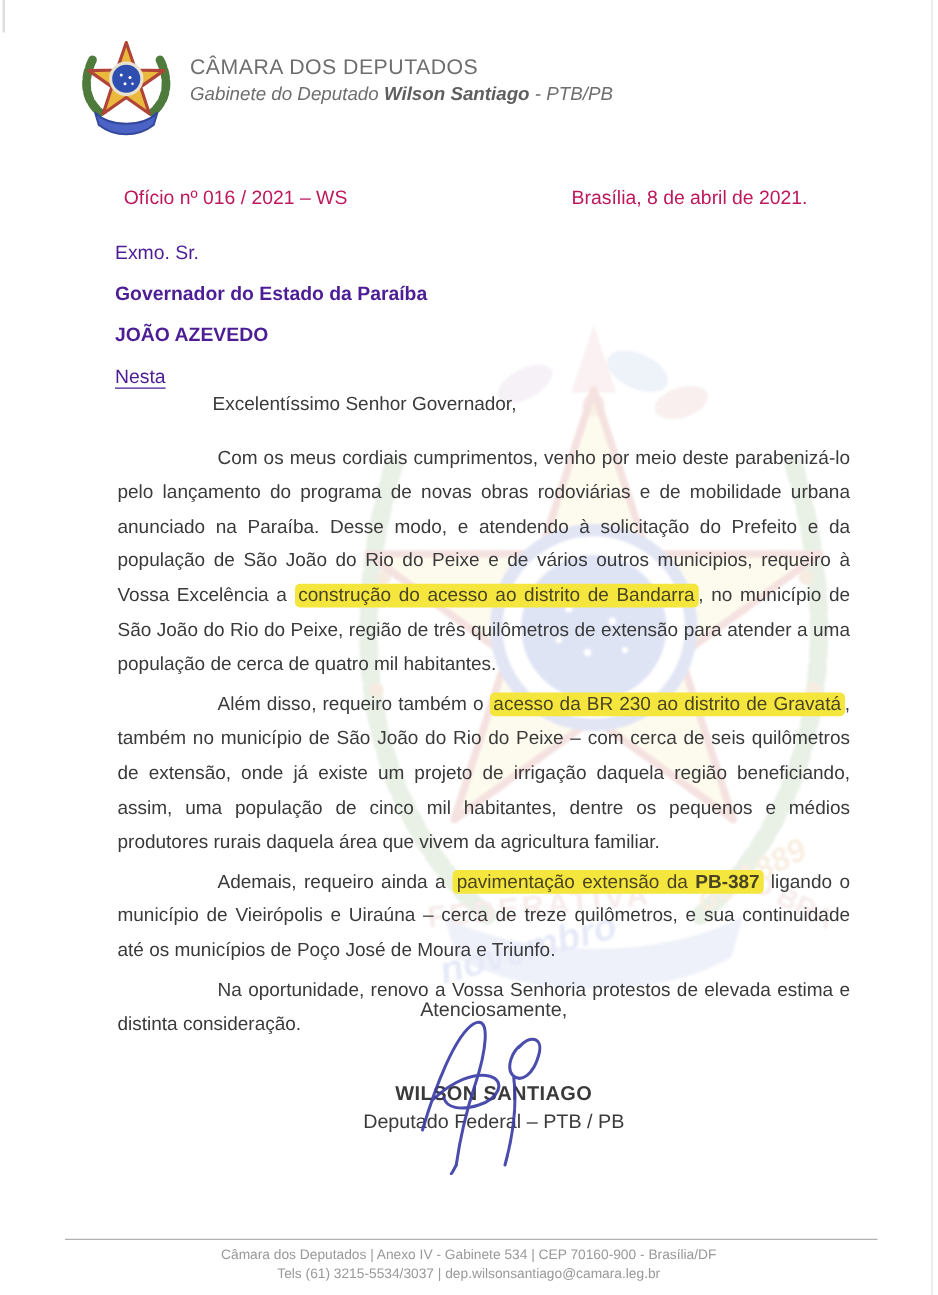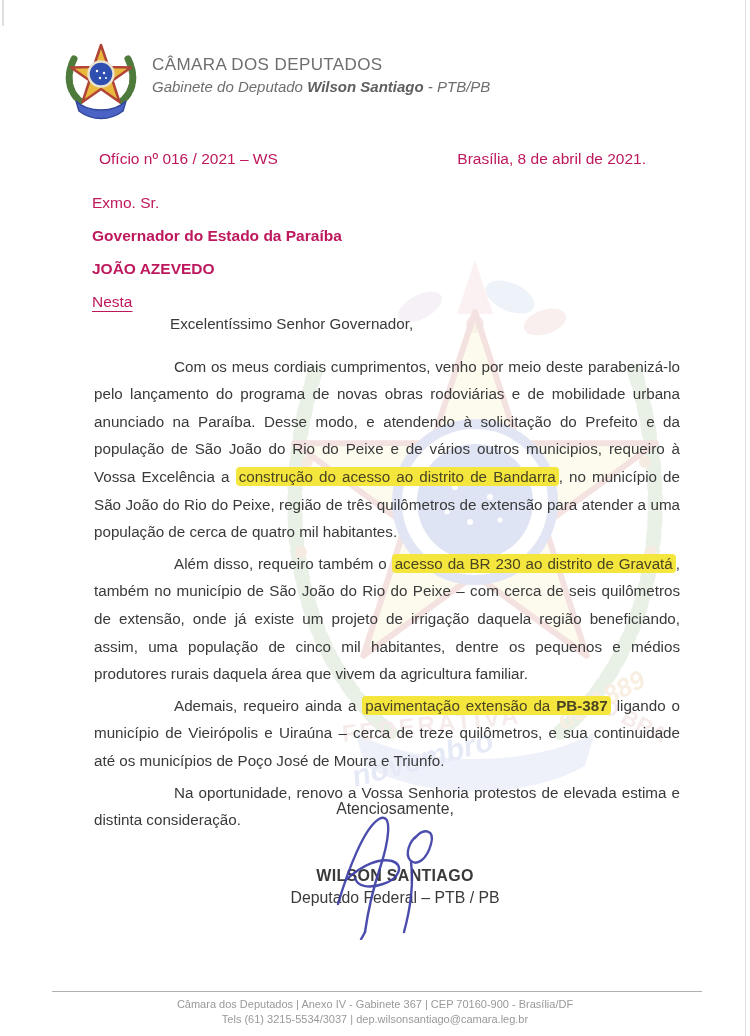"CÂMARA DOS DEPUTADOS" .header { top: 41px -> 30px }
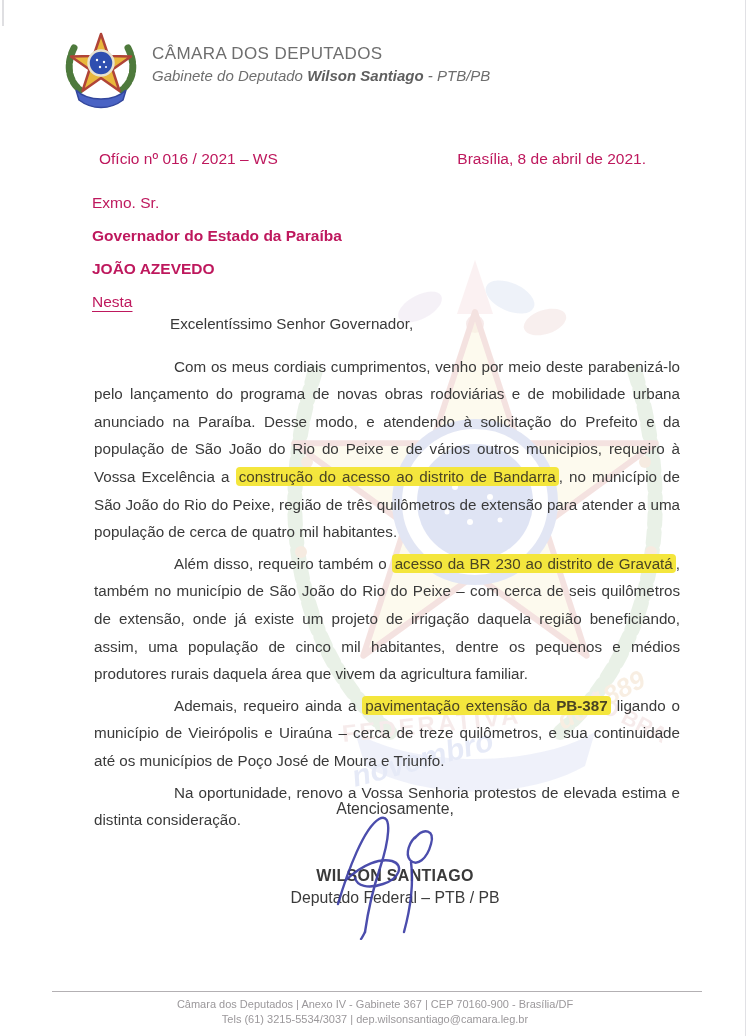"Exmo. Sr." .recipient { color: #be185d -> #4c1d95 }
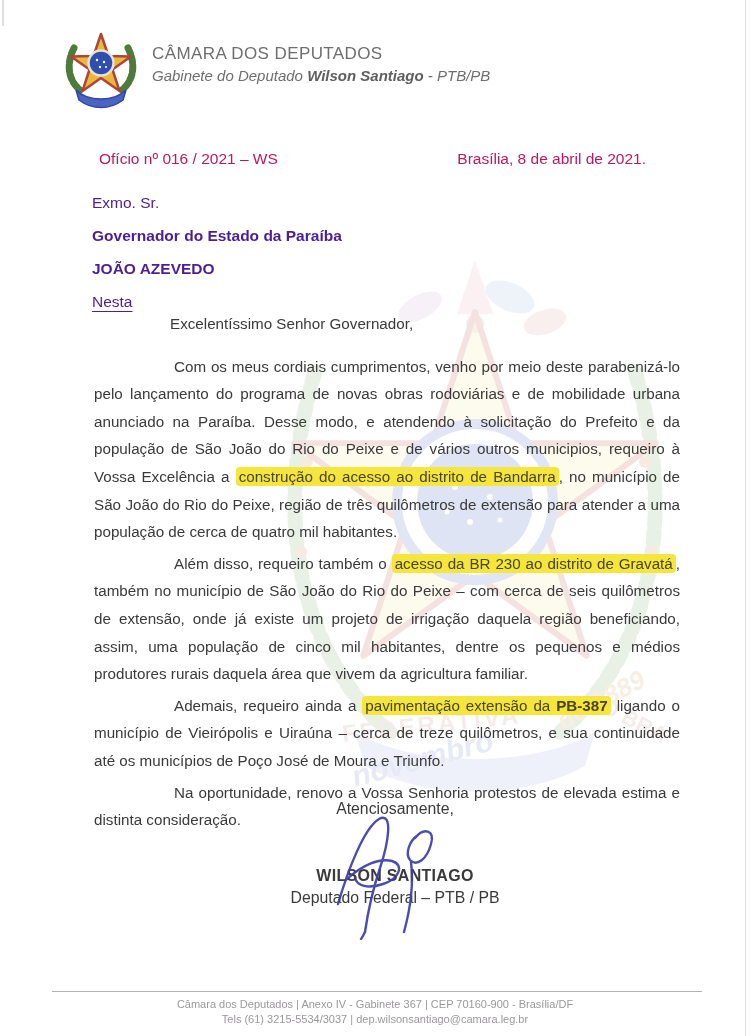"Câmara dos Deputados | Anexo" div { text: 367 -> 534 }
